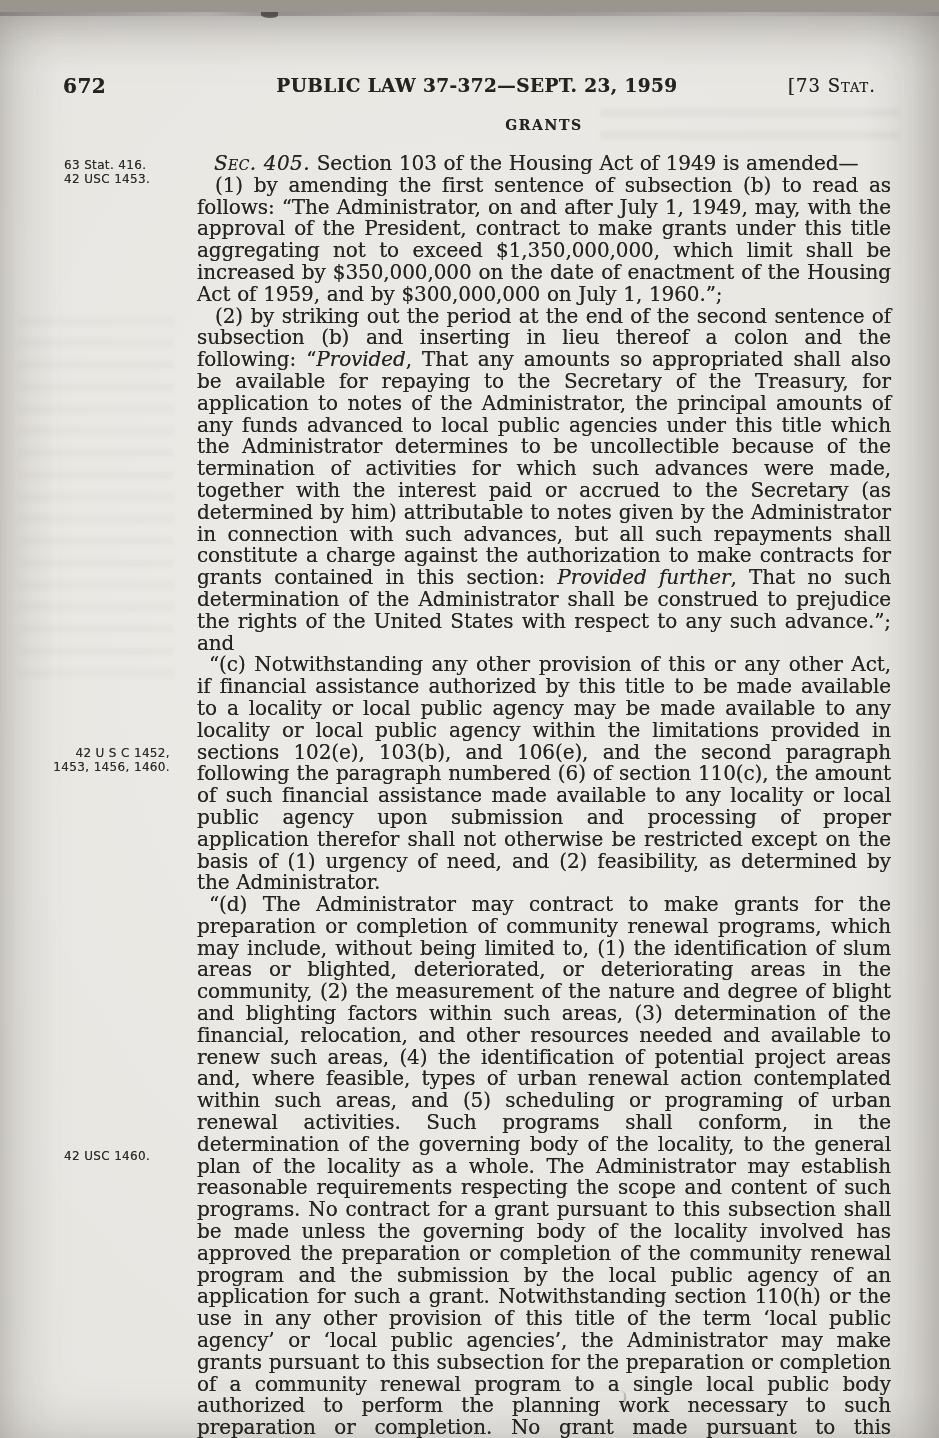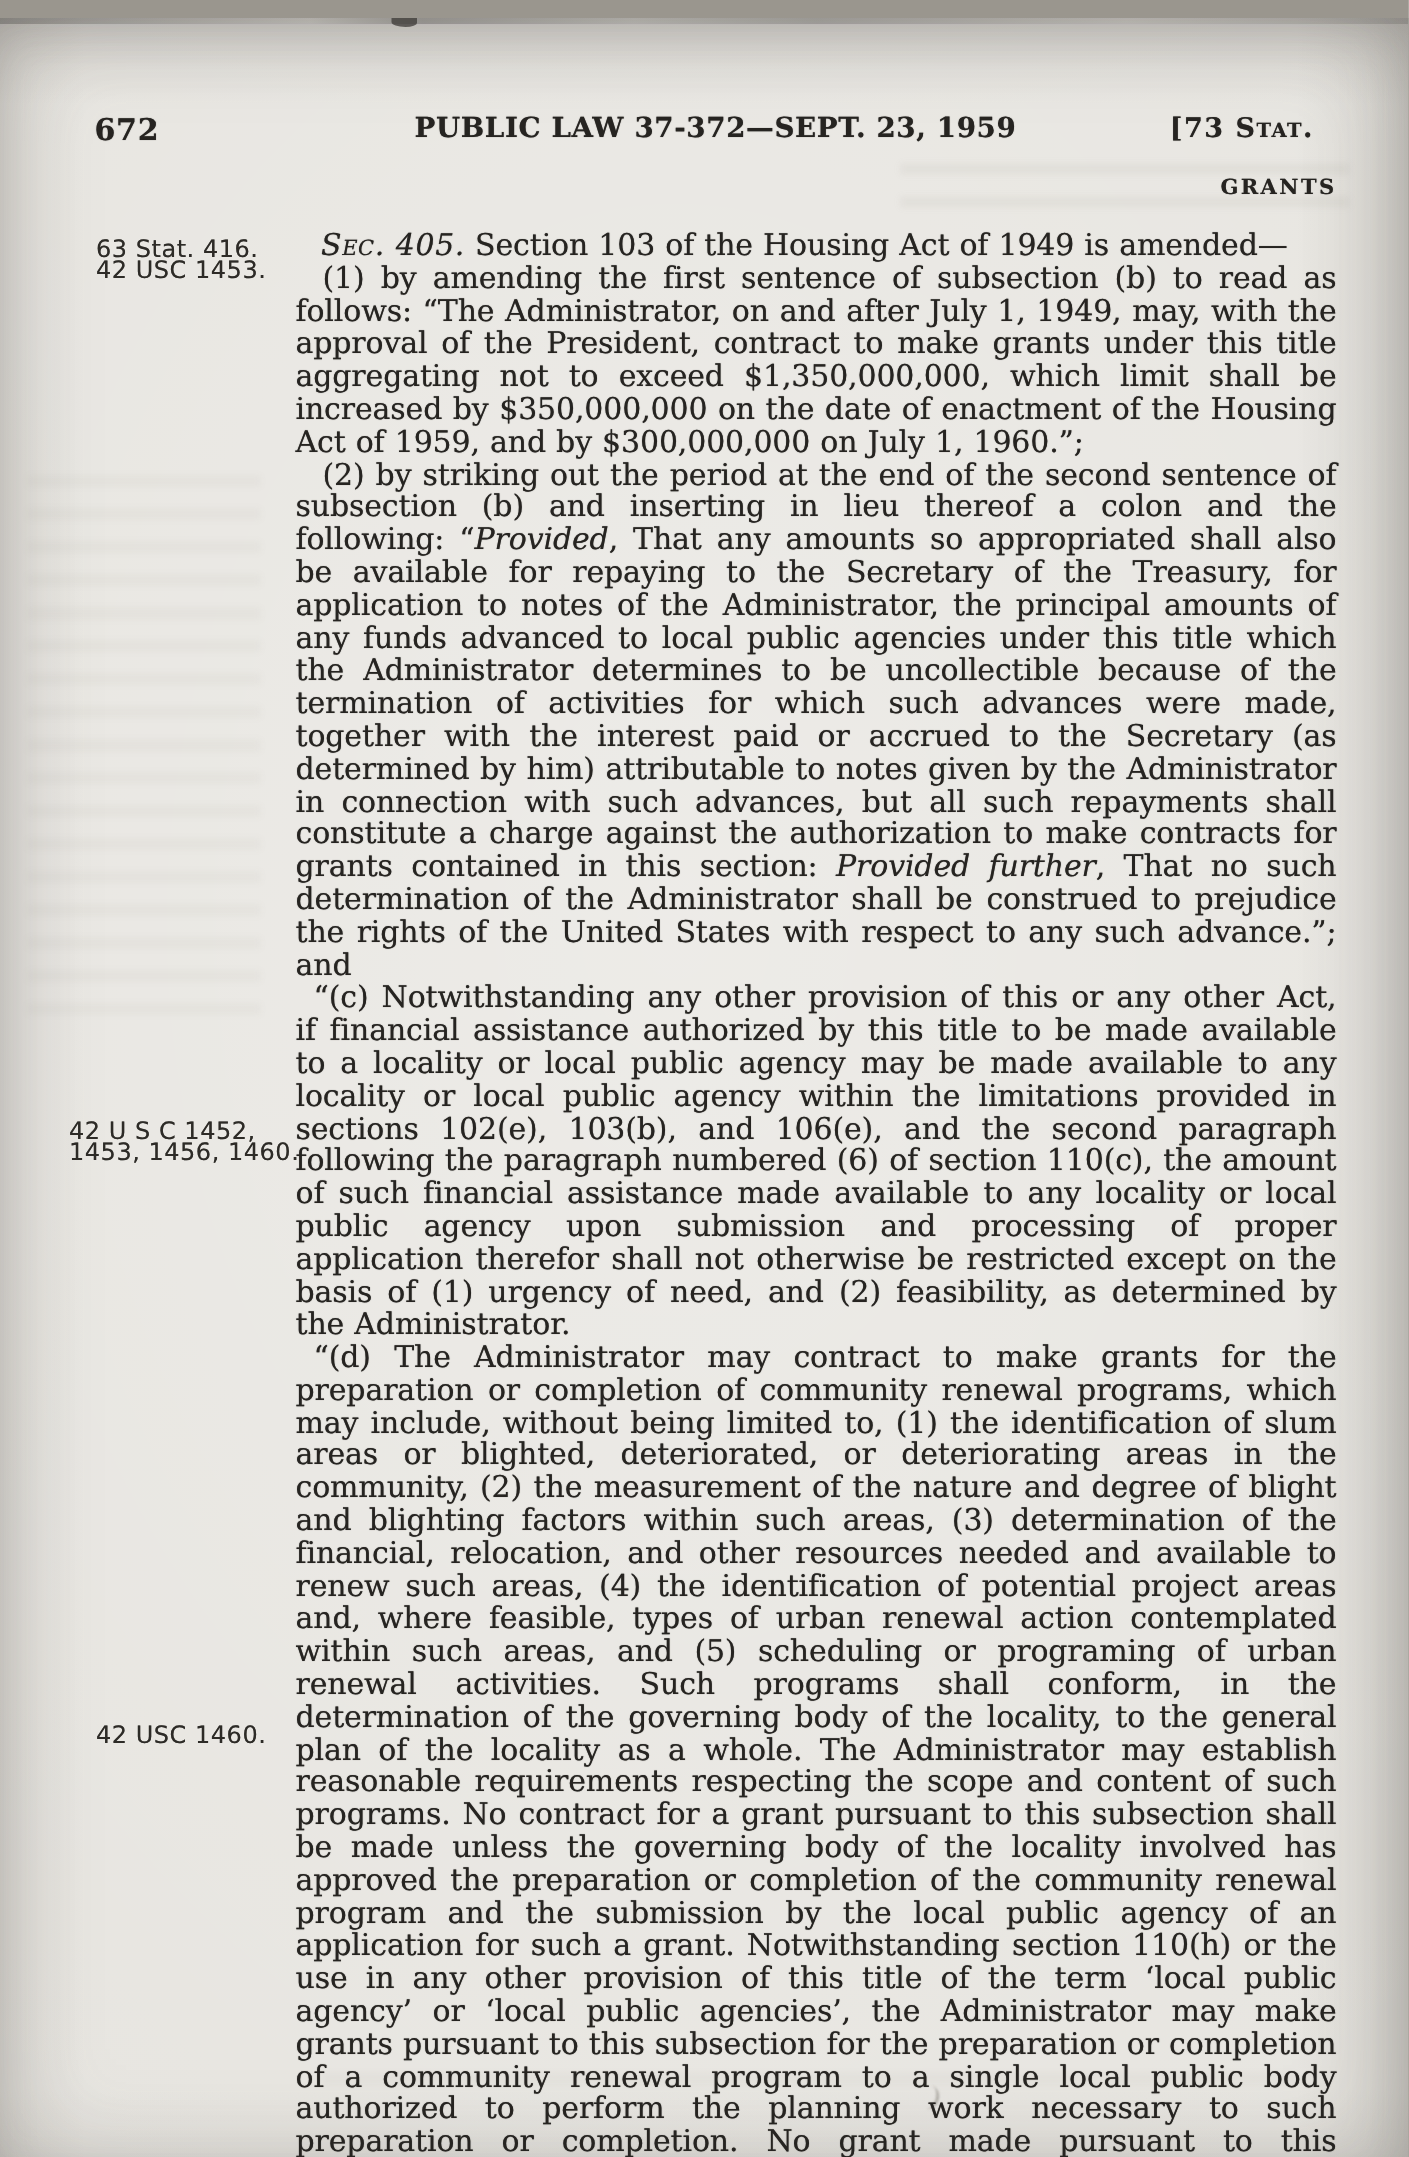"[73 Stat." .stat-ref { font-weight: bold -> normal }
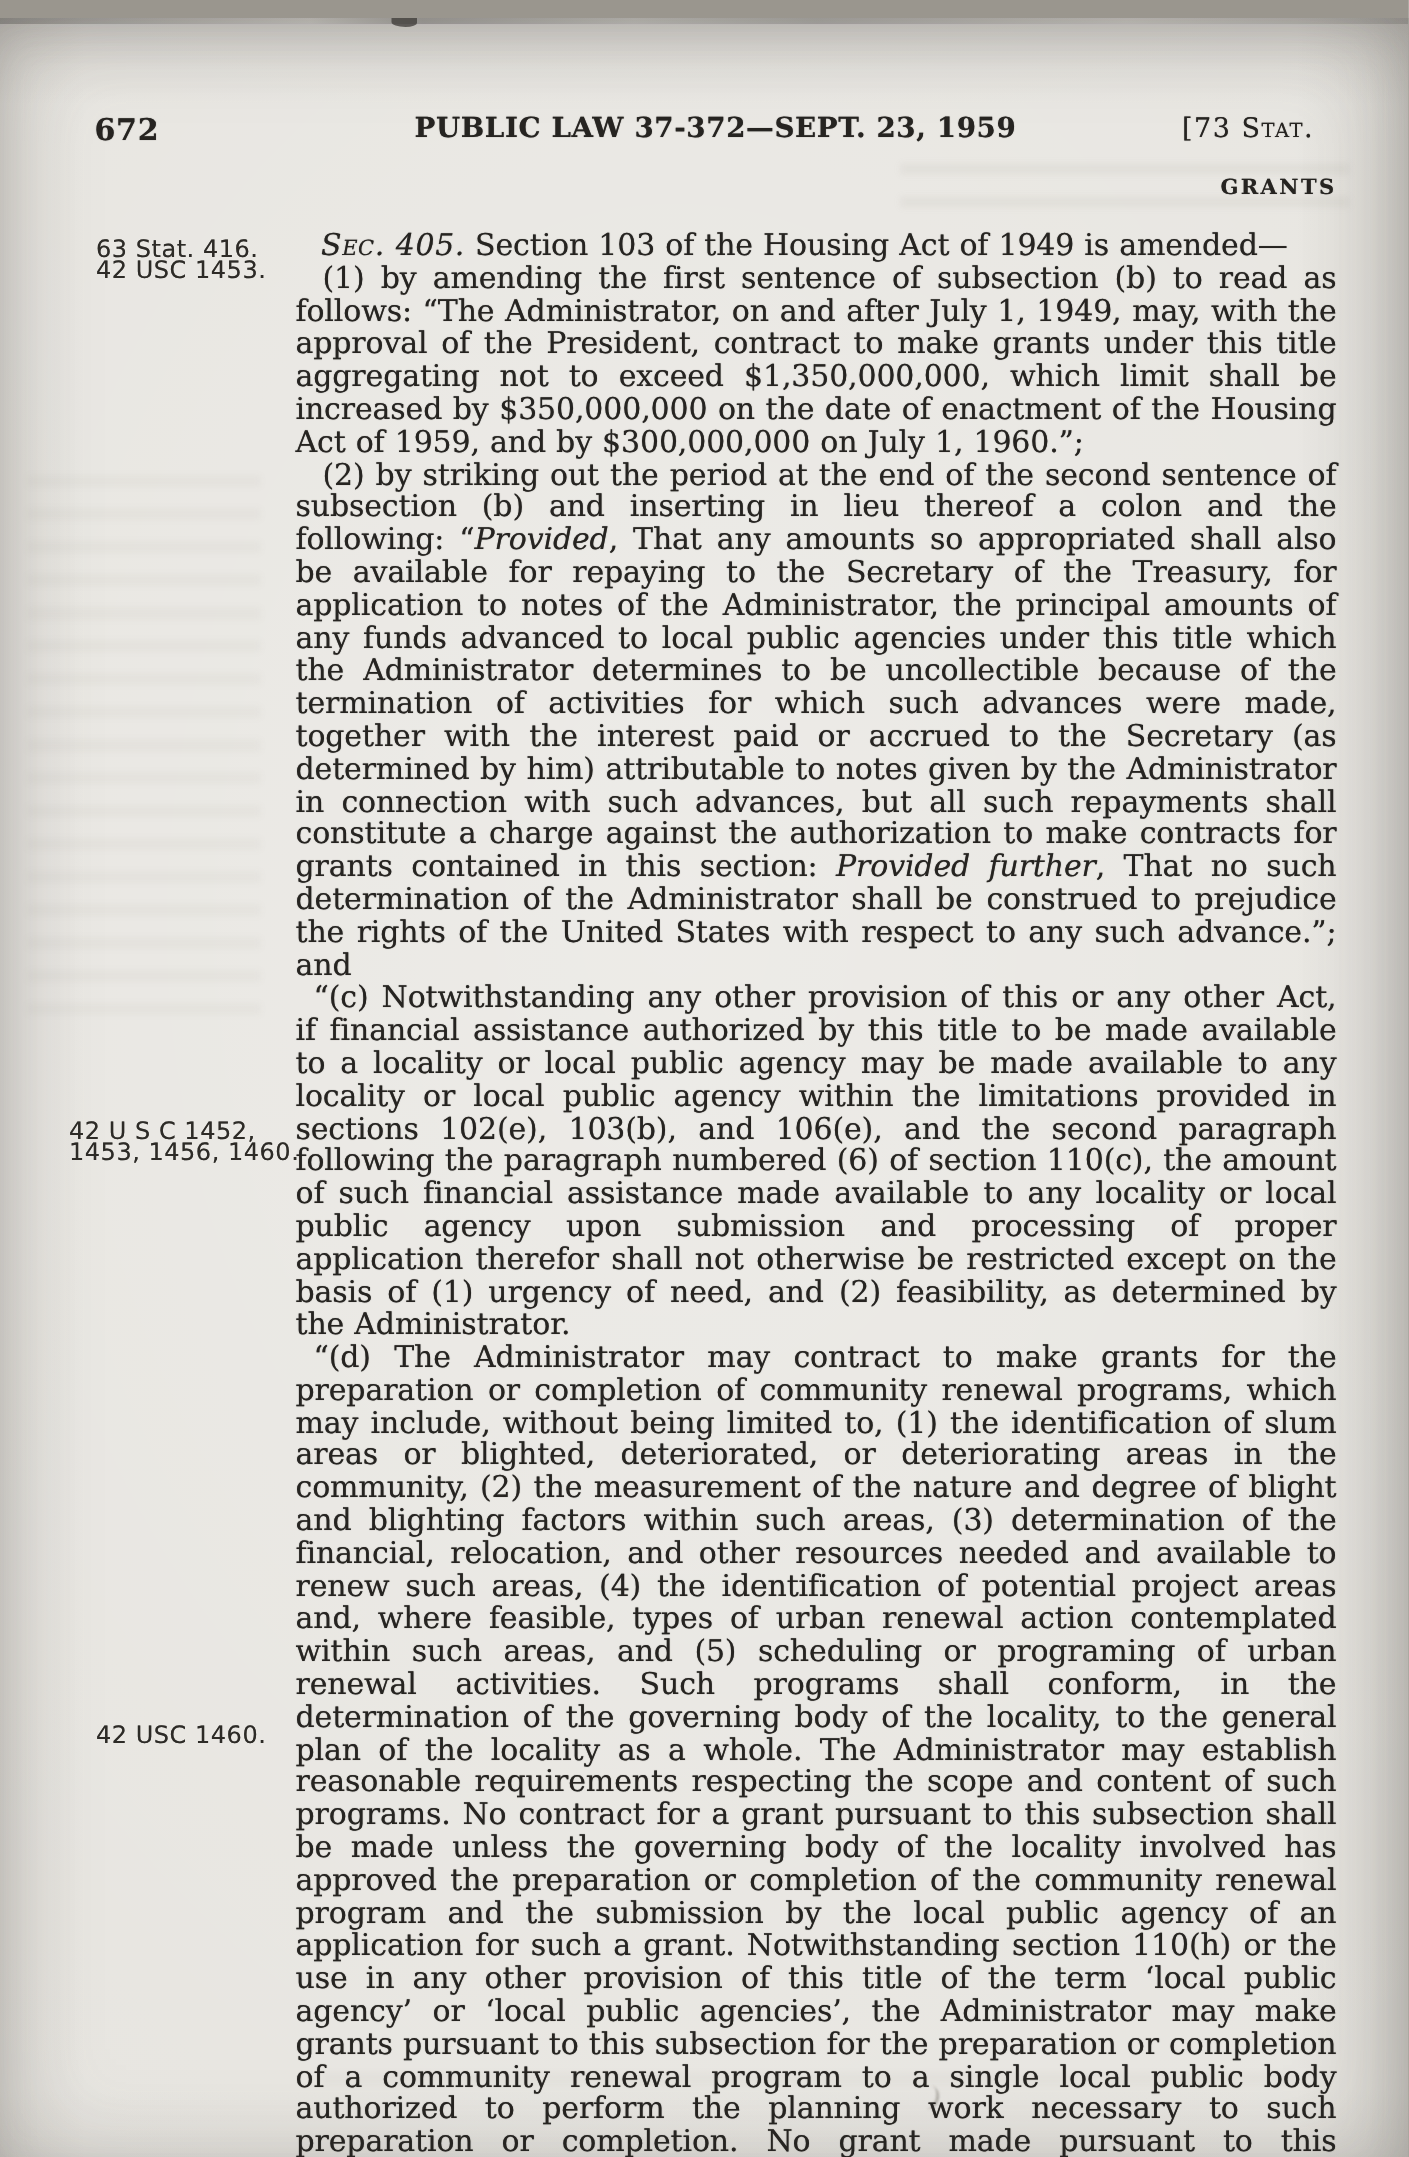"GRANTS" .section-heading { text-align: right -> center }
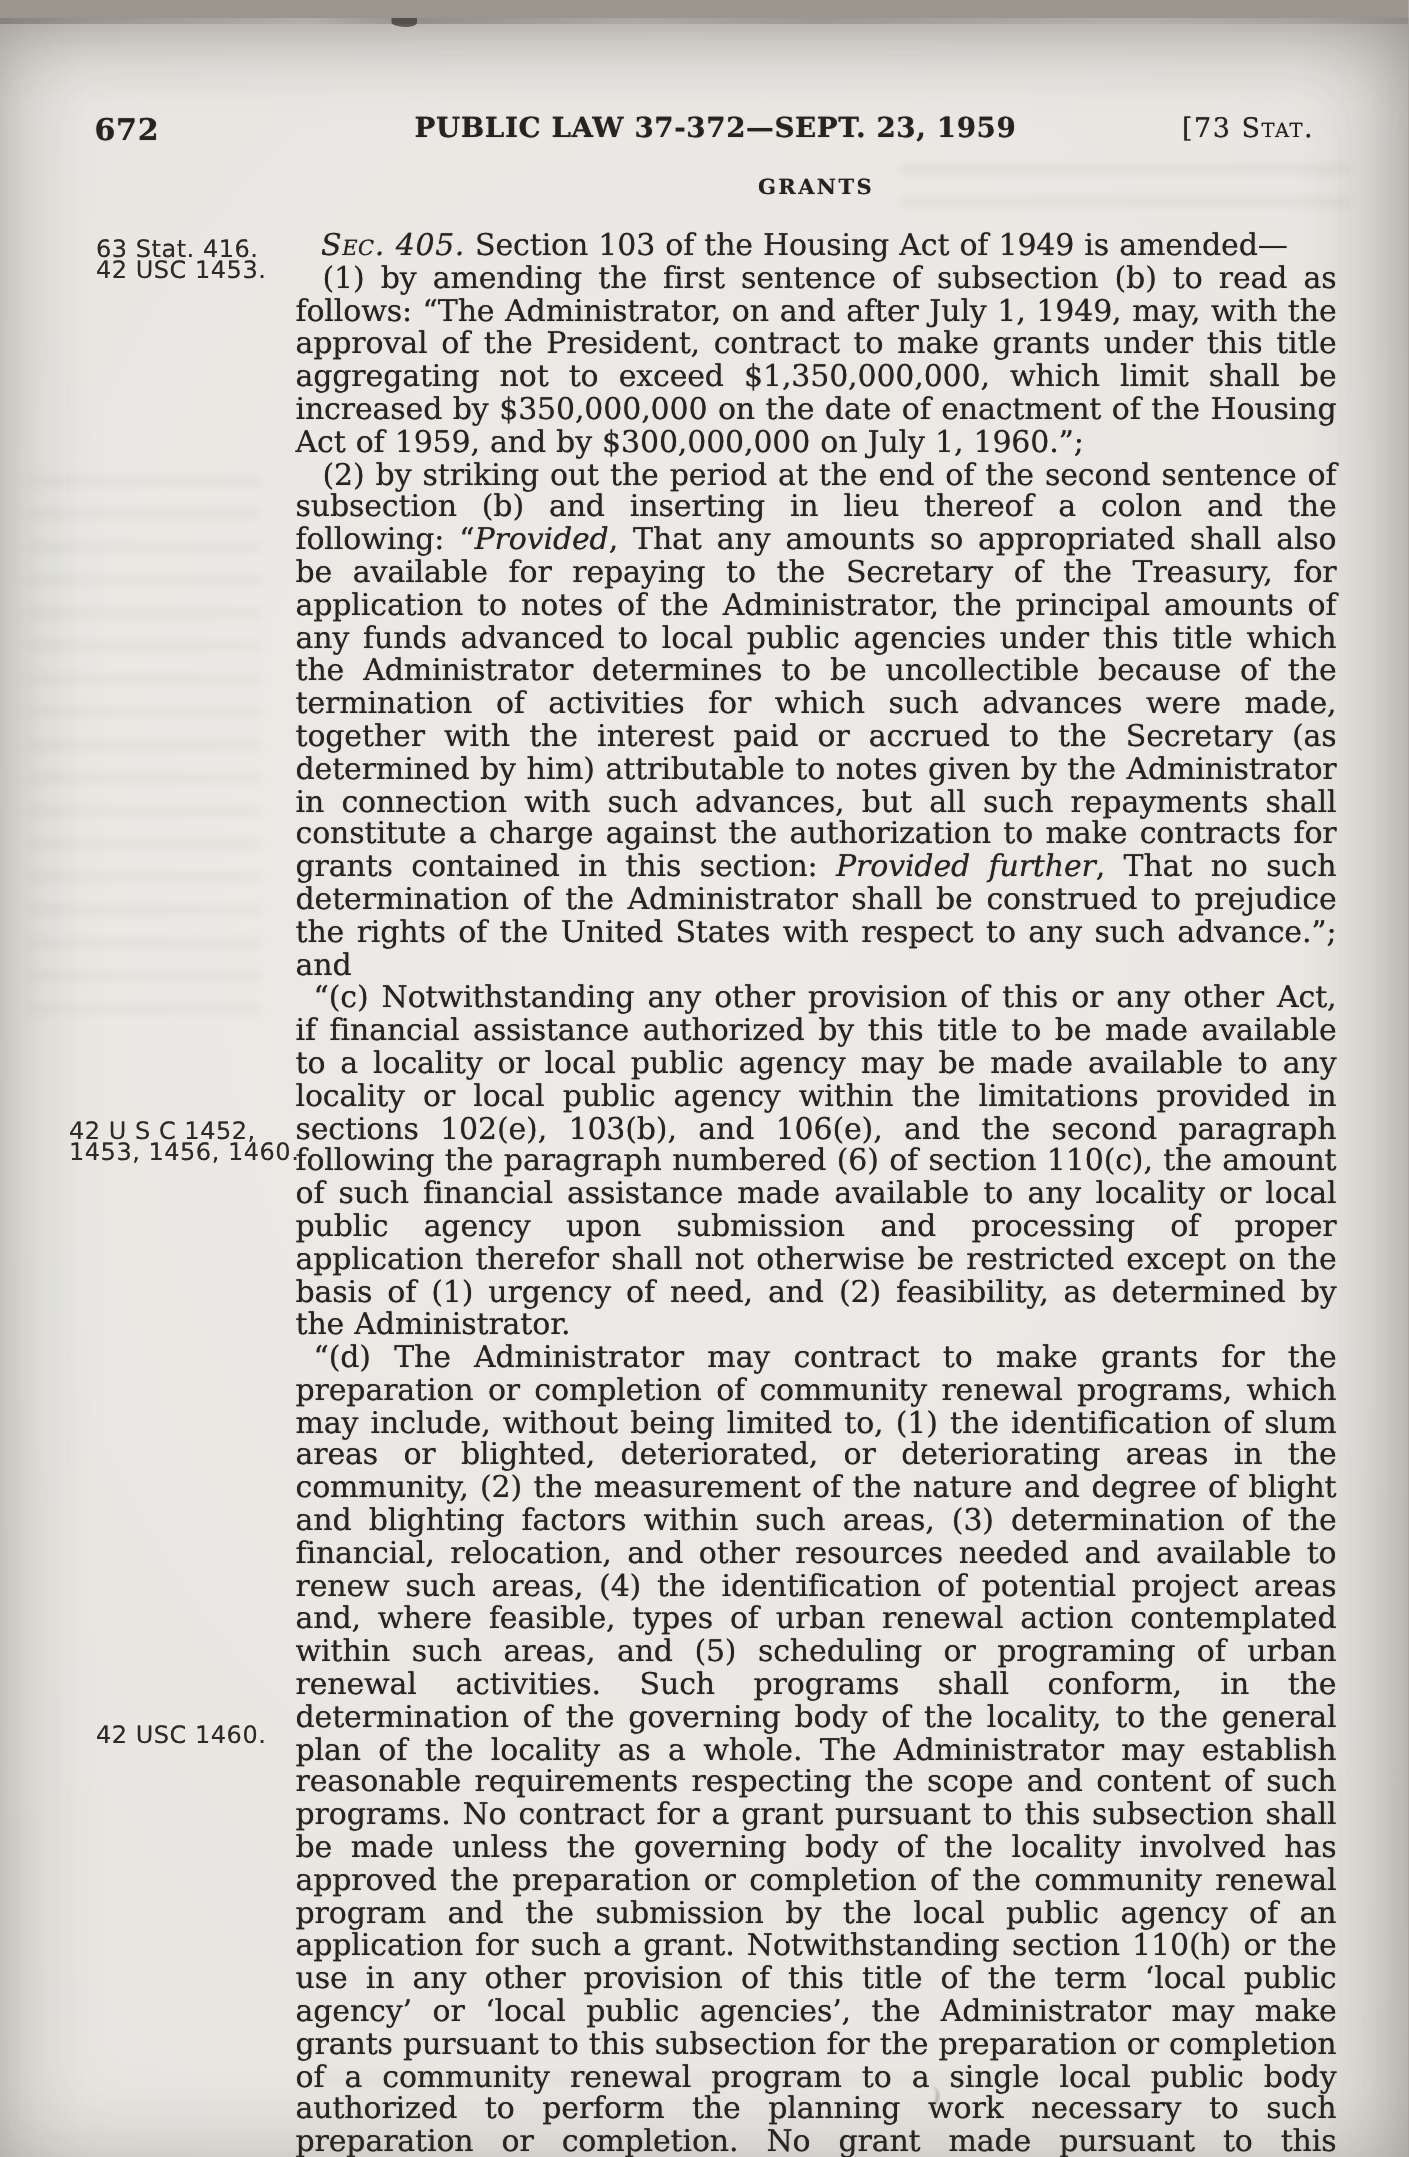"63 Stat. 416." .margin-note { font-size: 16px -> 12px }
